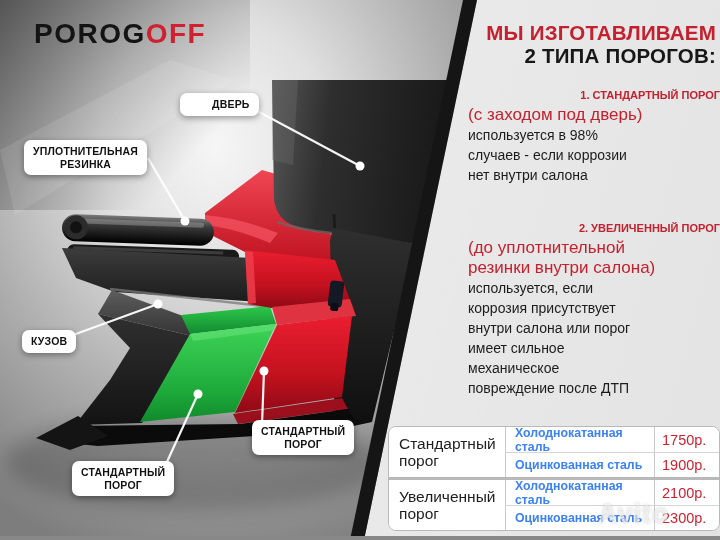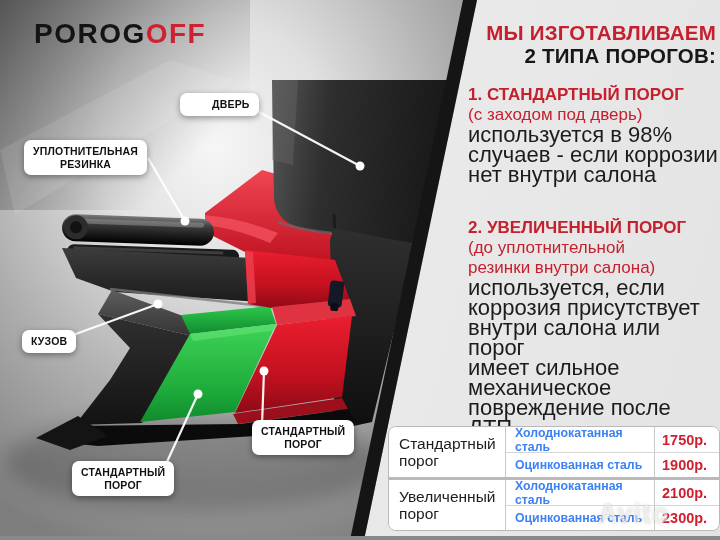"1. СТАНДАРТНЫЙ ПОРОГ" .sec-title { font-size: 17px -> 11px; text-align: none -> right }
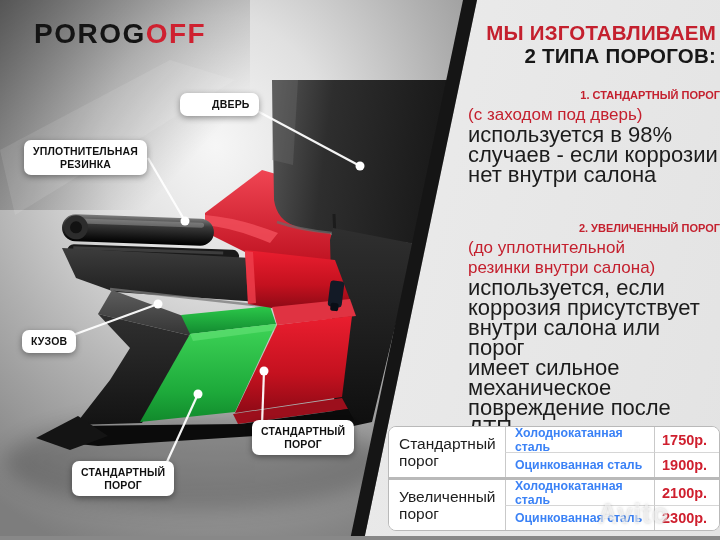"используется в 98%" .sec-body { font-size: 22px -> 14px }
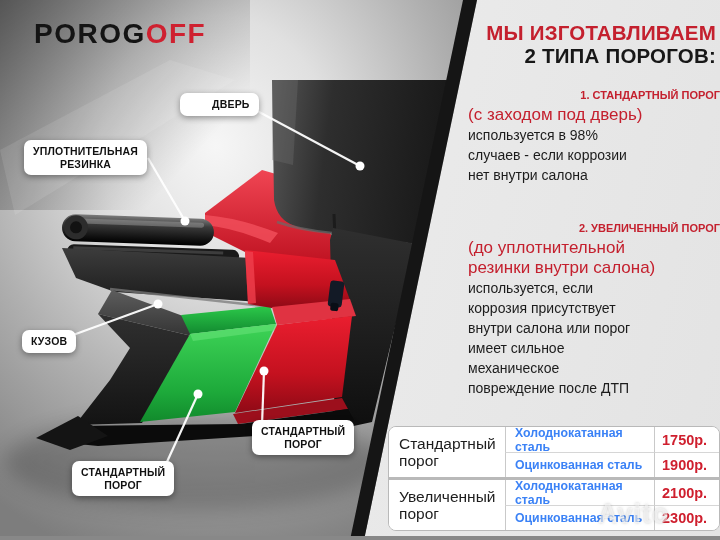"1750р." .pt-price { font-weight: 700 -> 400 }
